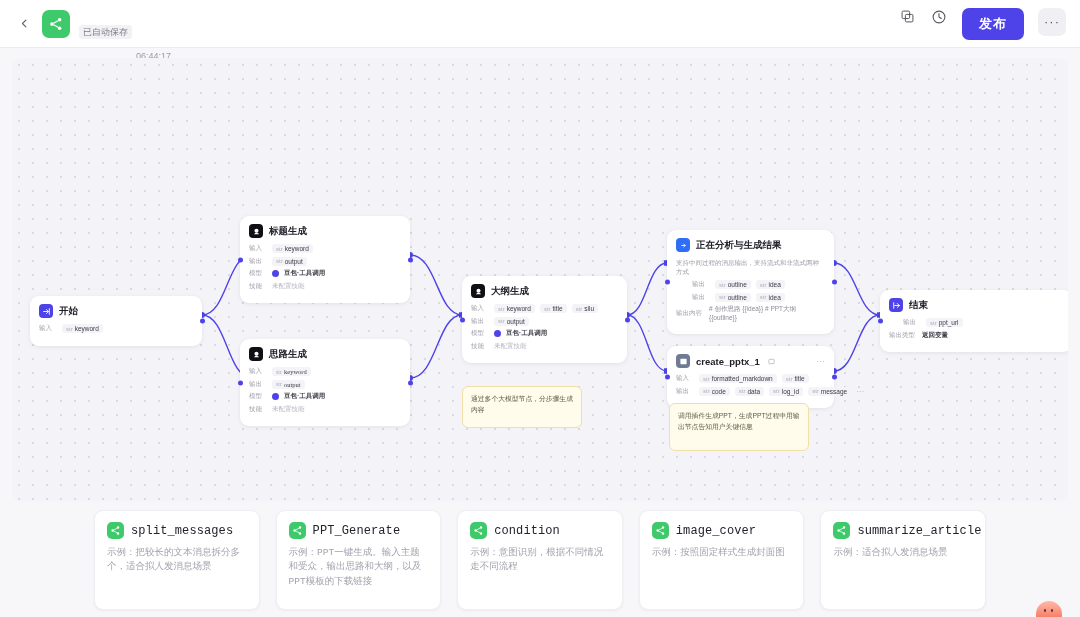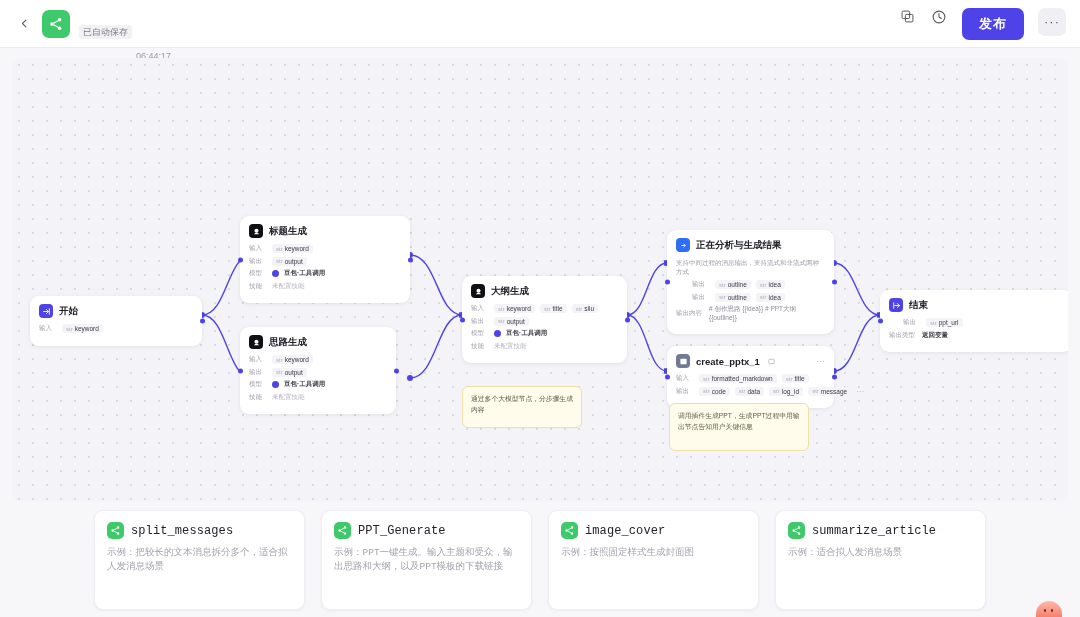"思路生成" div.node { font-family: none -> Liberation Serif, serif; top: 269px -> 281px; width: 156px -> 170px }
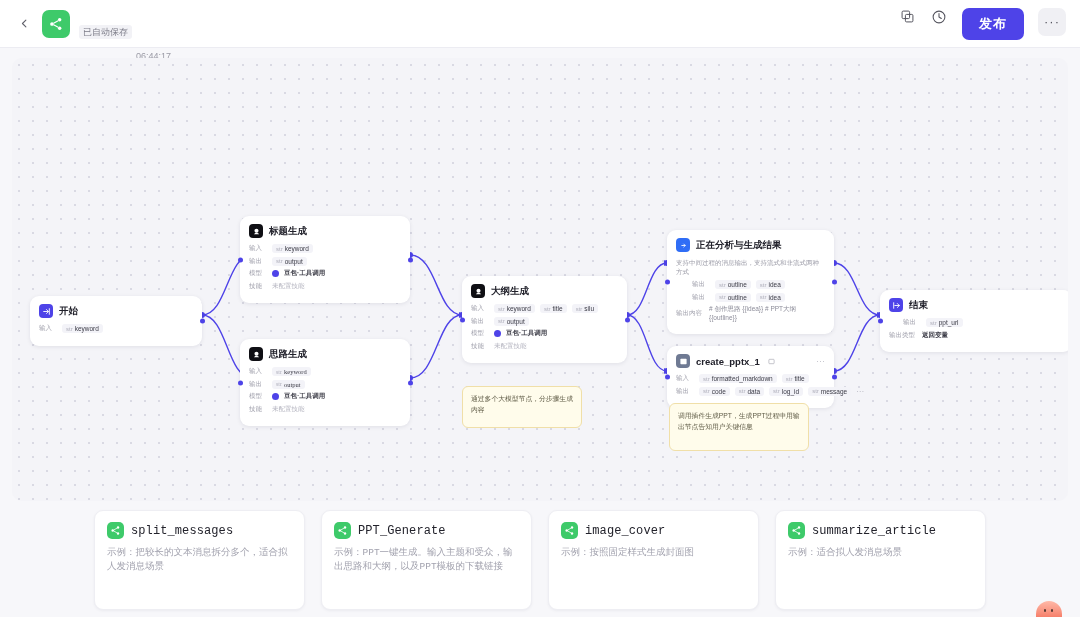"condition" div.card { html: none -> <div> <div> <span> <svg> <circle></circle> <circle></circle> <circle></circle> <path></path> </svg> </span> <span>condition</span> </div> <div>示例：意图识别，根据不同情况走不同流程</div> </div> }
